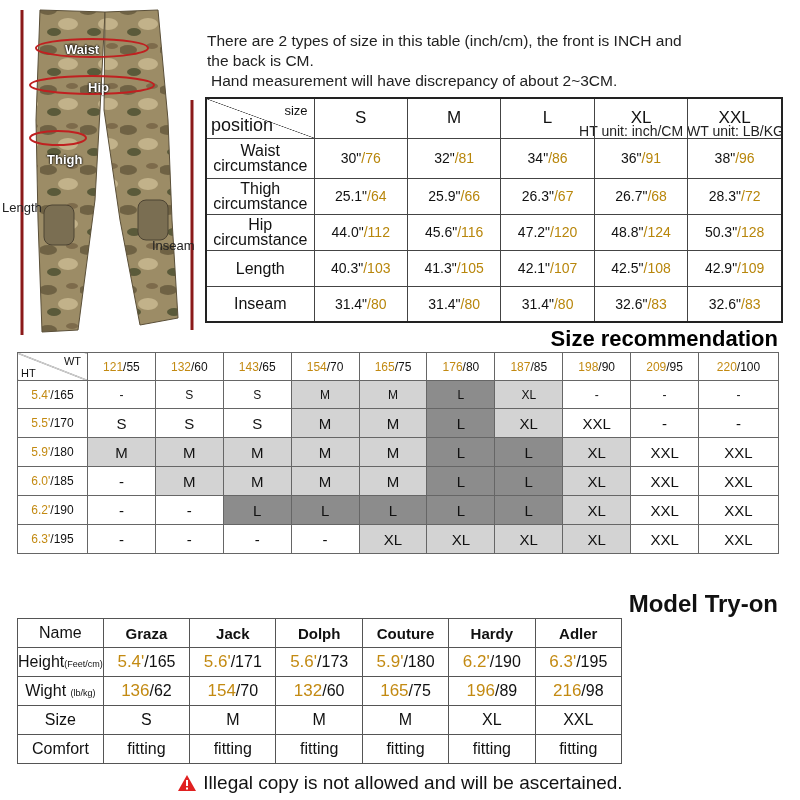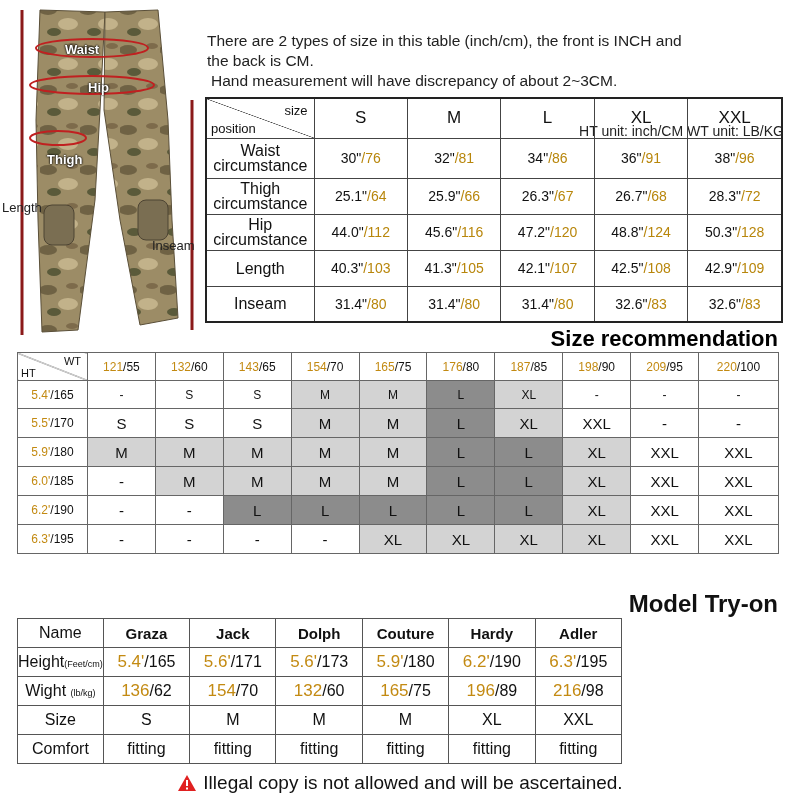"position" .diag .bl { font-size: 13px -> 18px }
